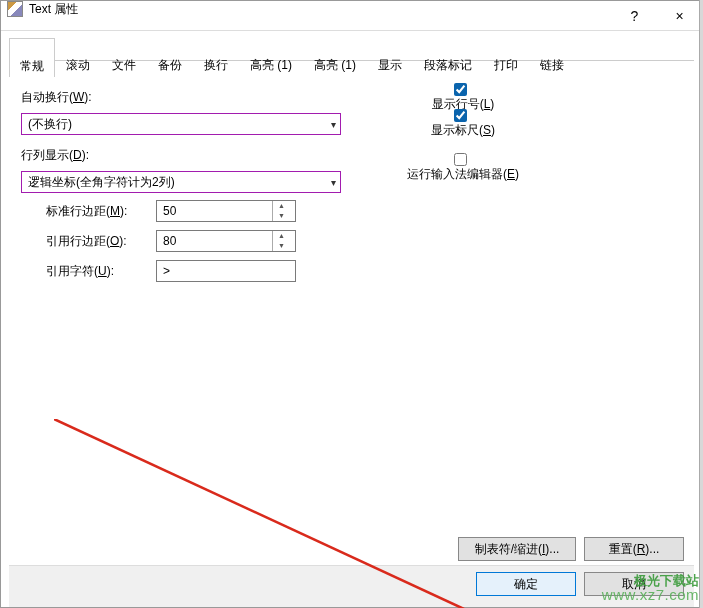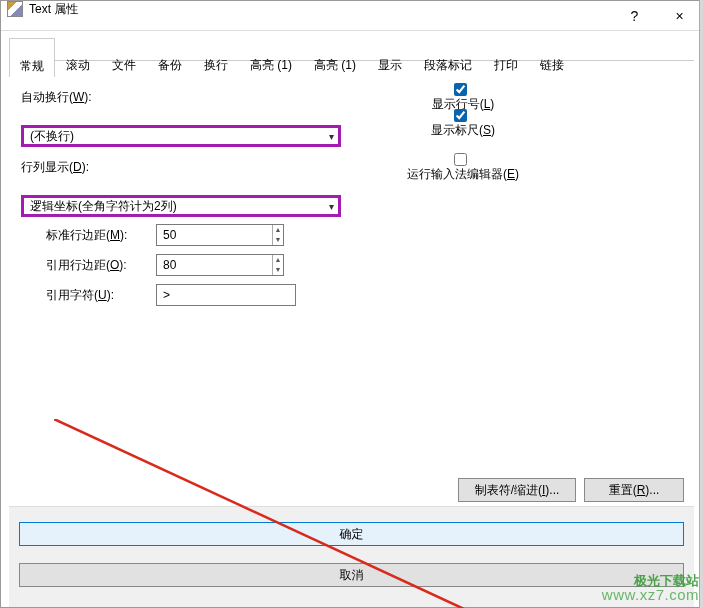"(不换行)" .select { border: 3px solid #a21caf -> 1px solid #a21caf; margin-top: 14px -> 2px }
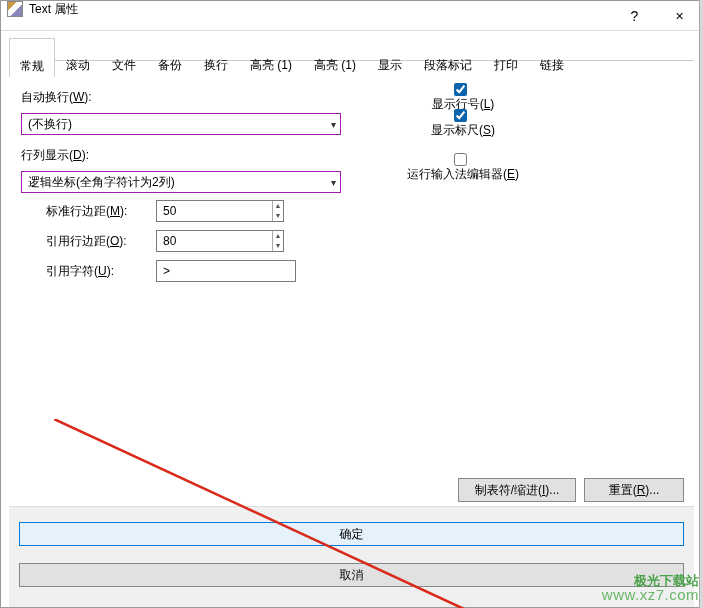"50" .spin { width: 128px -> 140px }
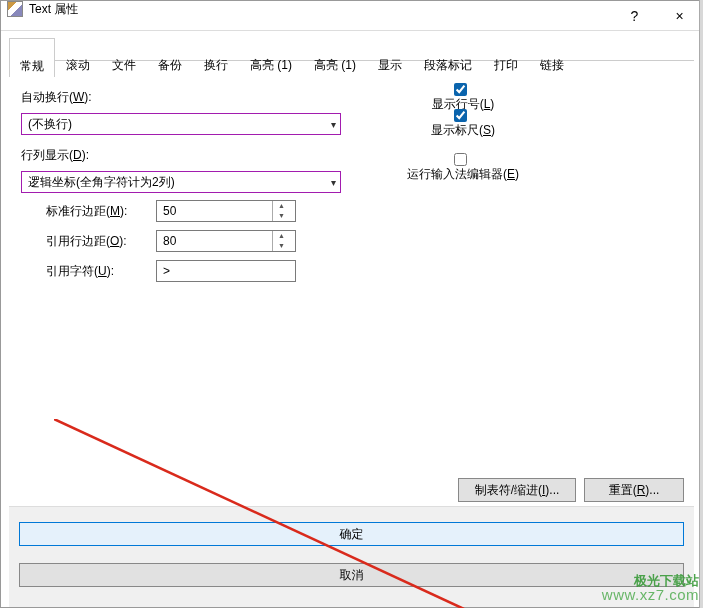"制表符/缩进(" .btn { margin-top: 9px -> none }
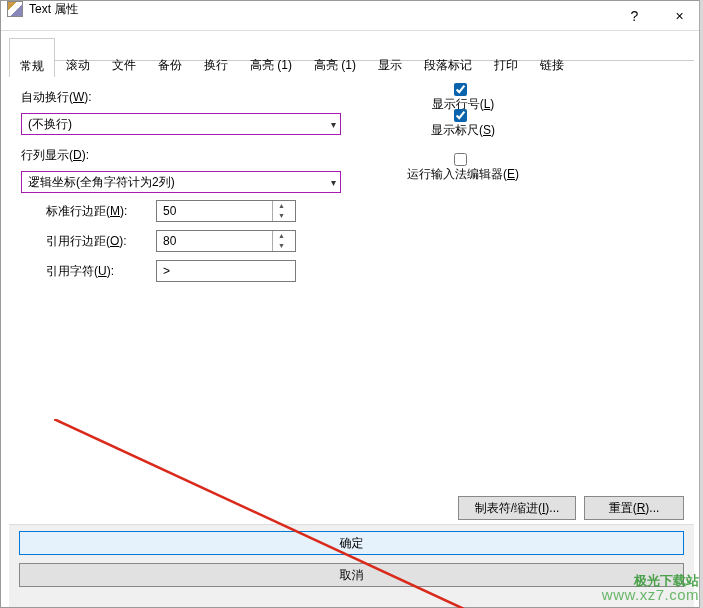"确定" .bottom-bar2 { flex-direction: column -> none; padding: 6px 10px 20px 10px -> 6px 10px 11px 10px }
